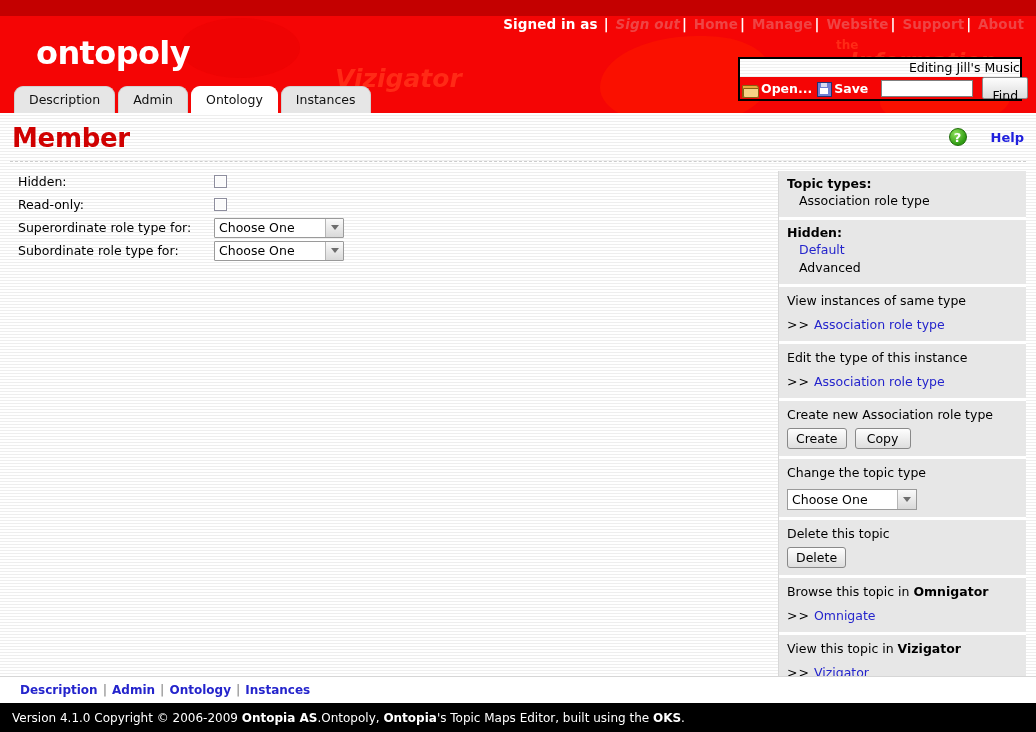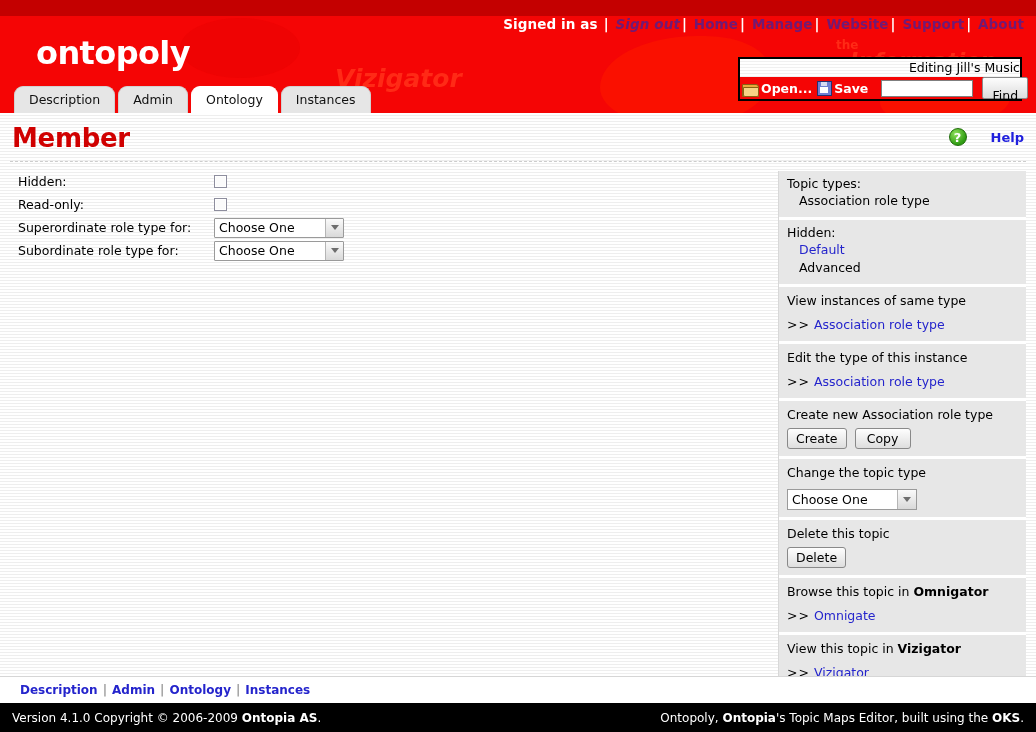"Sign out" .topnav a { color: #701a75 -> #ef4444 }
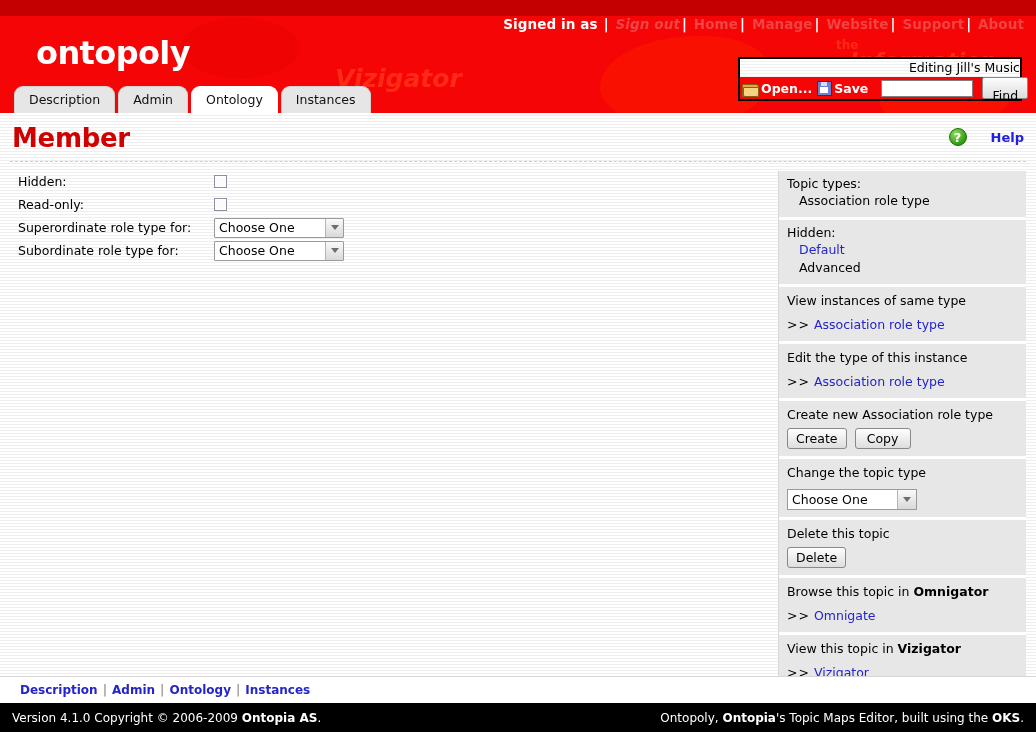"Open..." .tb-btn { align-items: center -> flex-end }
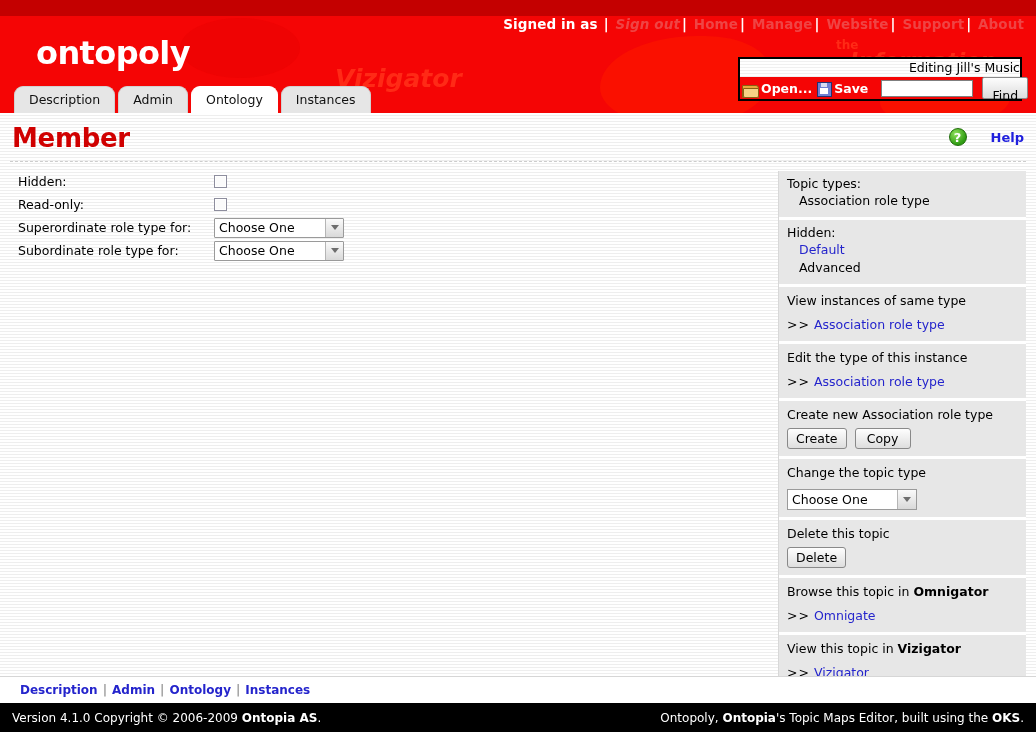"Topic types:" .sb-head { font-weight: normal -> bold }
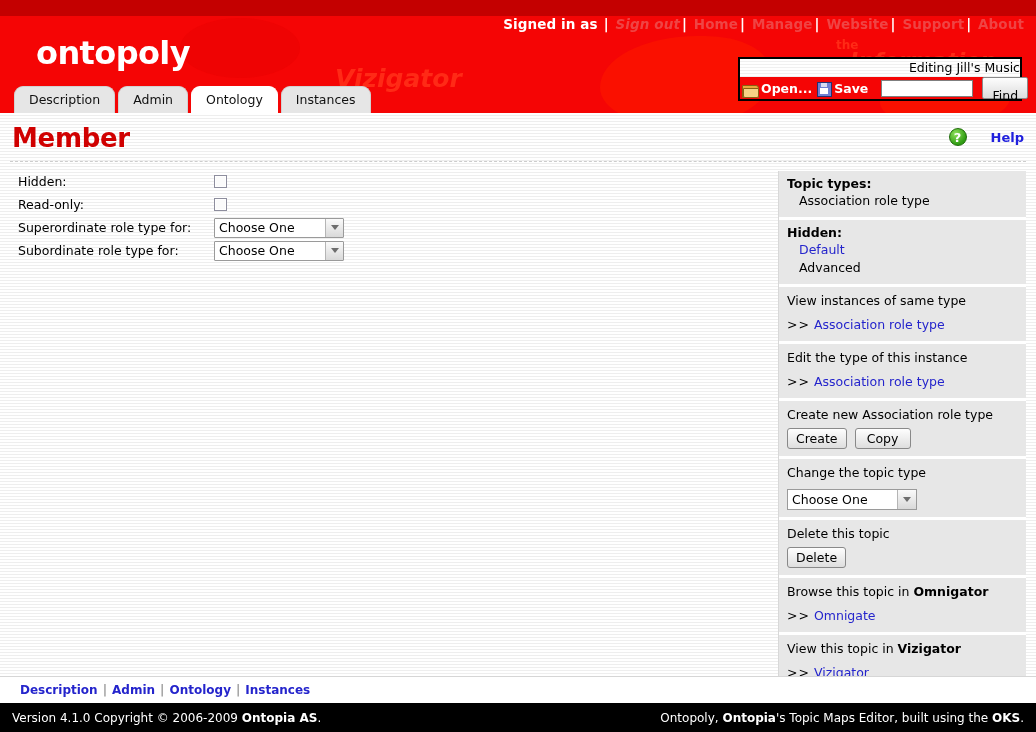"Version 4.1.0 Copyright © 2006-2009" .footer-bar { justify-content: space-between -> none }
